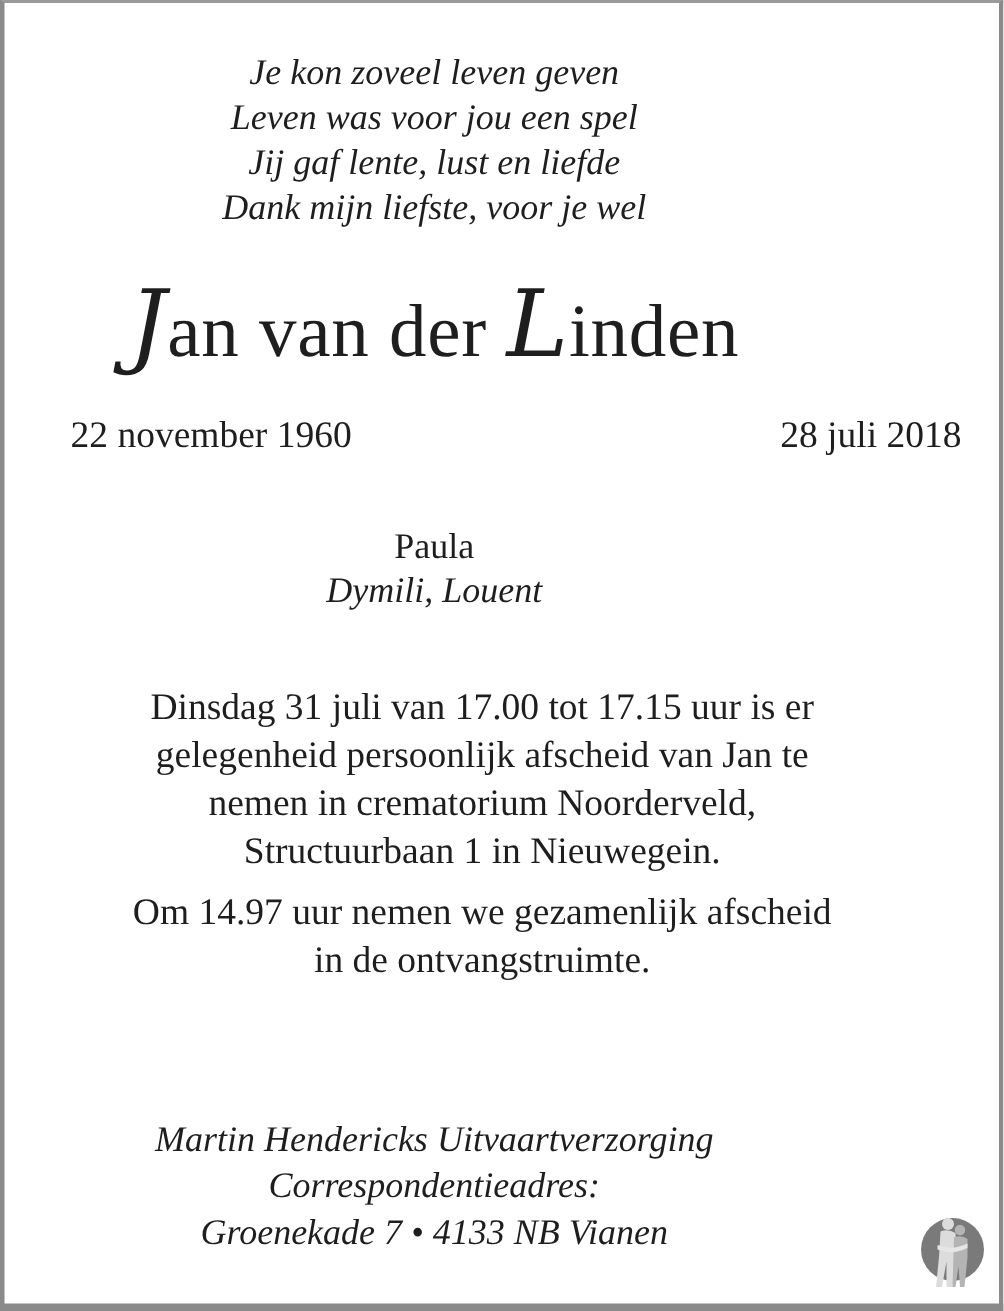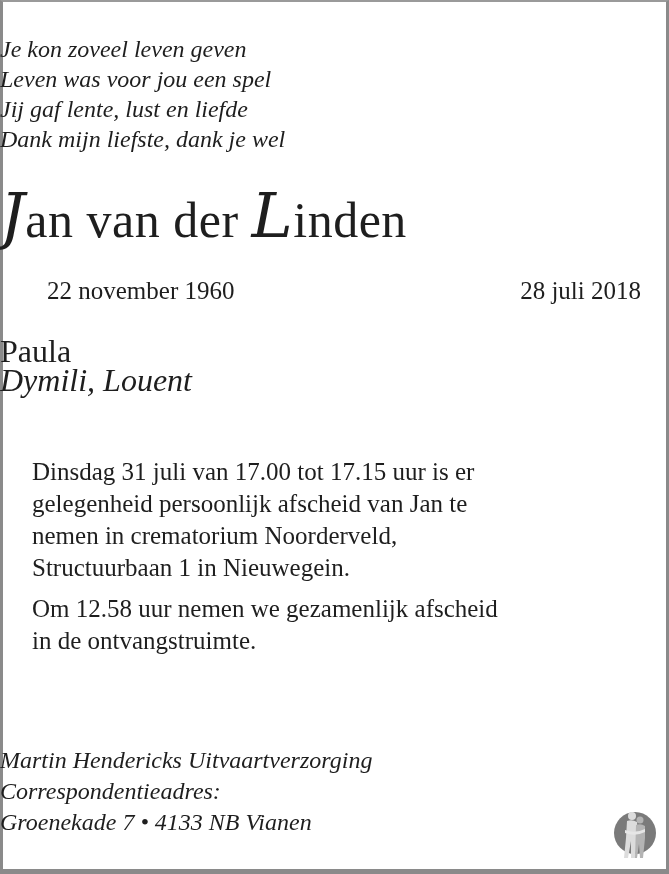"Je kon zoveel leven geven" .center { text-align: none -> center }
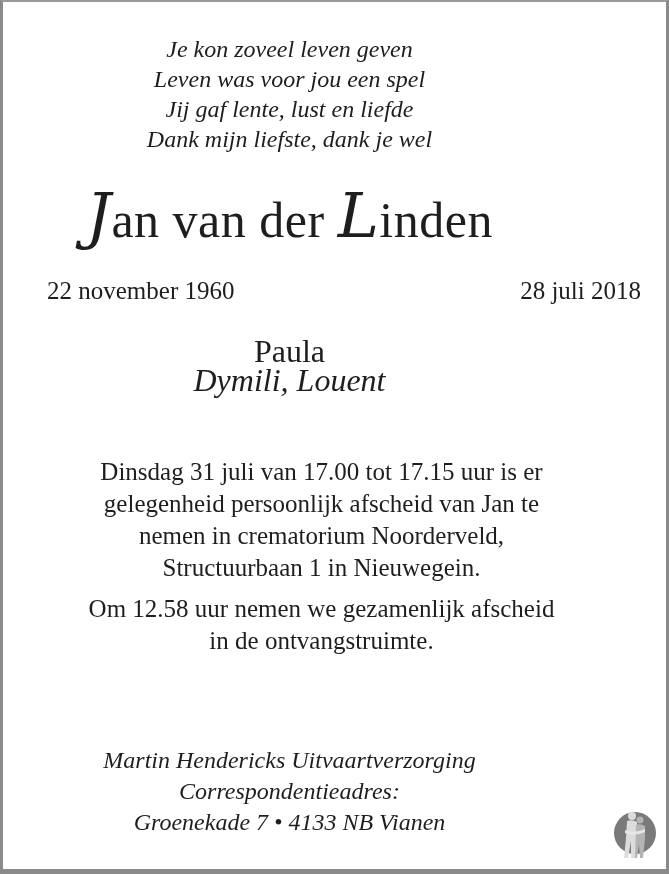"Dank mijn liefste, dank je" span.line { text: dank -> voor }
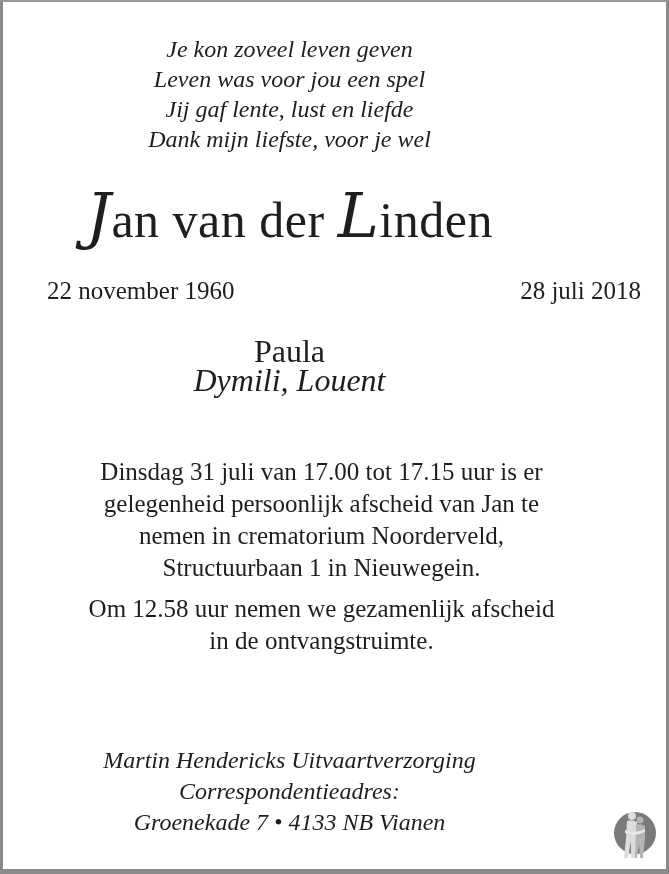"Paula" .family { font-size: 32px -> 24px; top: 337px -> 351px }
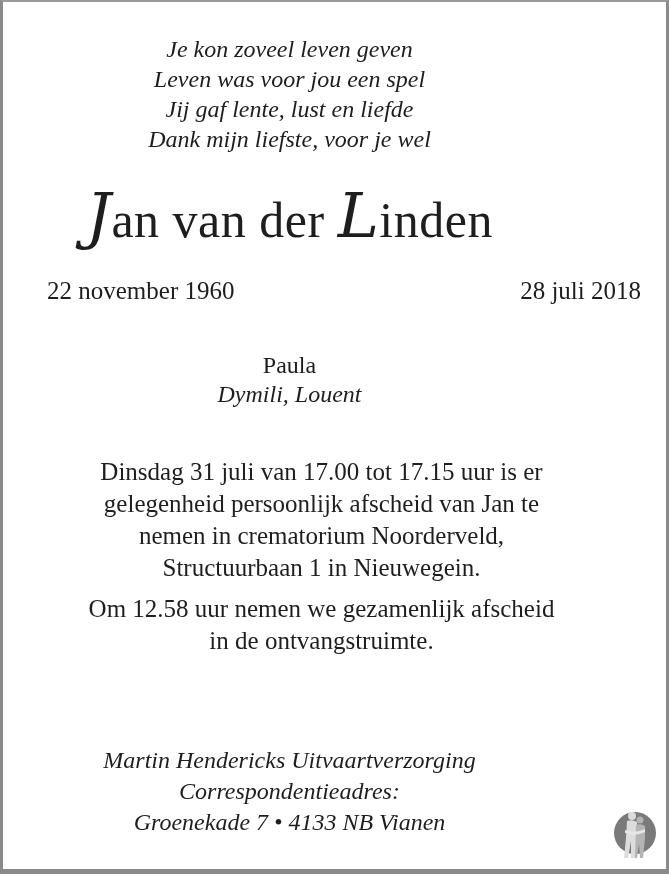"Om 12.58 uur nemen we" span.line { text: 12.58 -> 14.97 }
